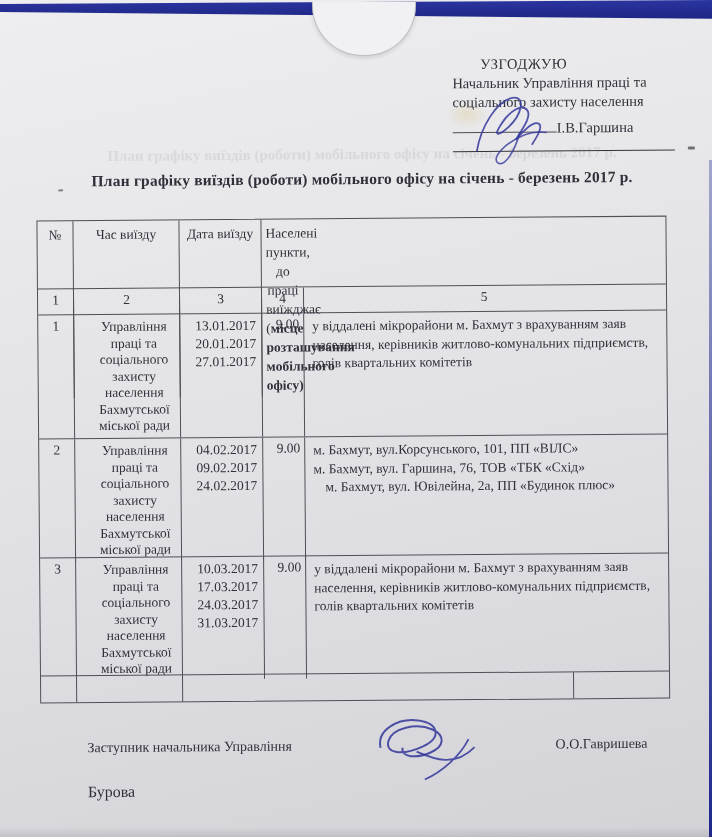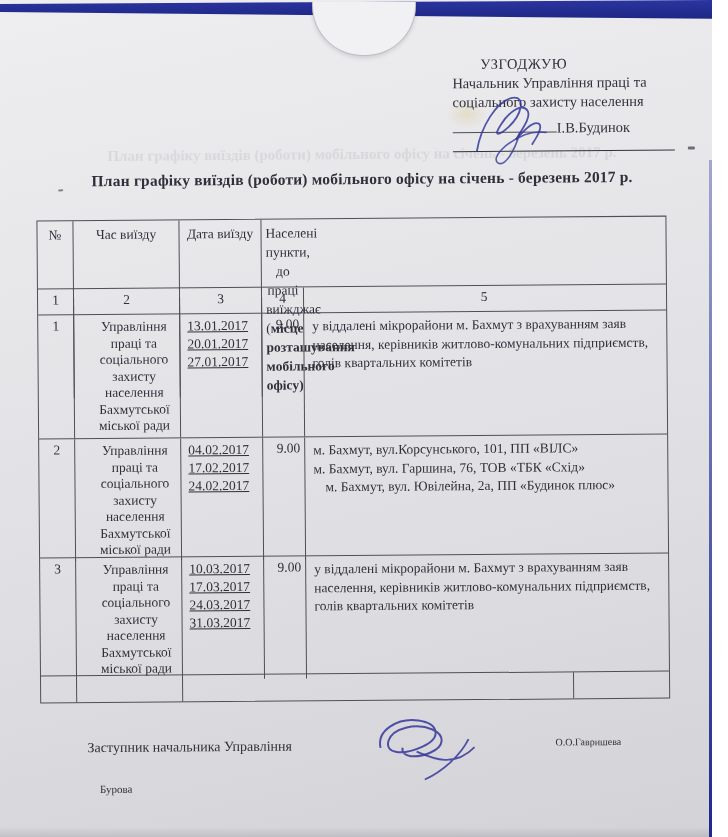"І.В.Будинок" span { text: І.В.Будинок -> І.В.Гаршина }
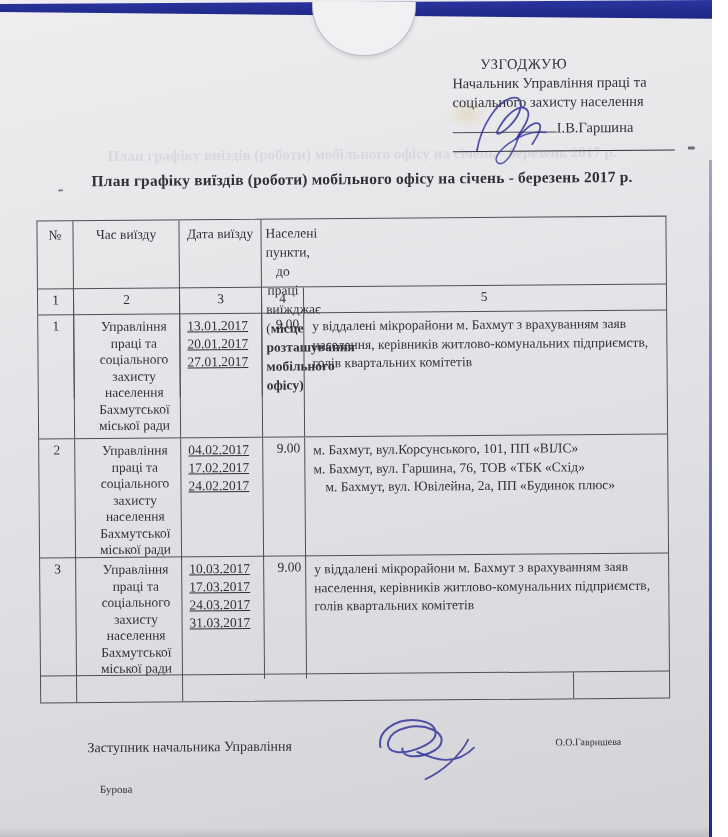"13.01.2017" .cdate { padding-left: 7px -> 15px; text-decoration: underline -> none }
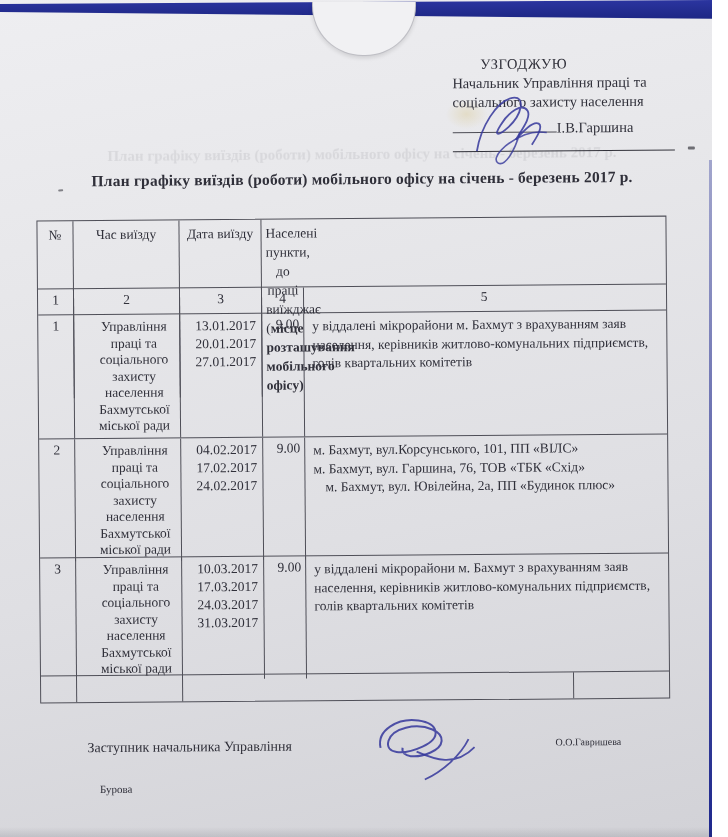"17.02.2017" div { text: 17.02.2017 -> 09.02.2017 }
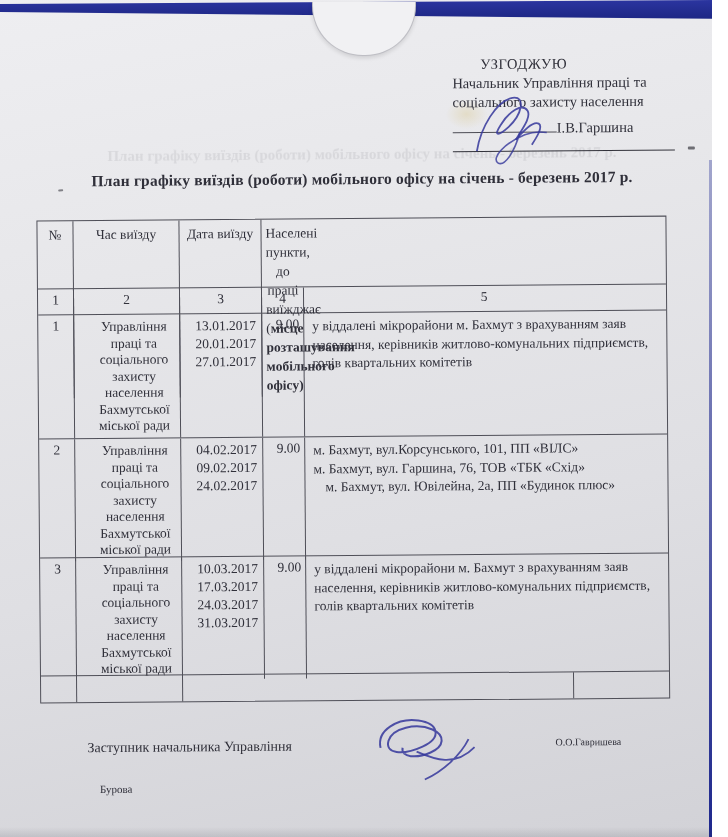"О.О.Гавришева" .f-name { font-size: 10px -> 14px }
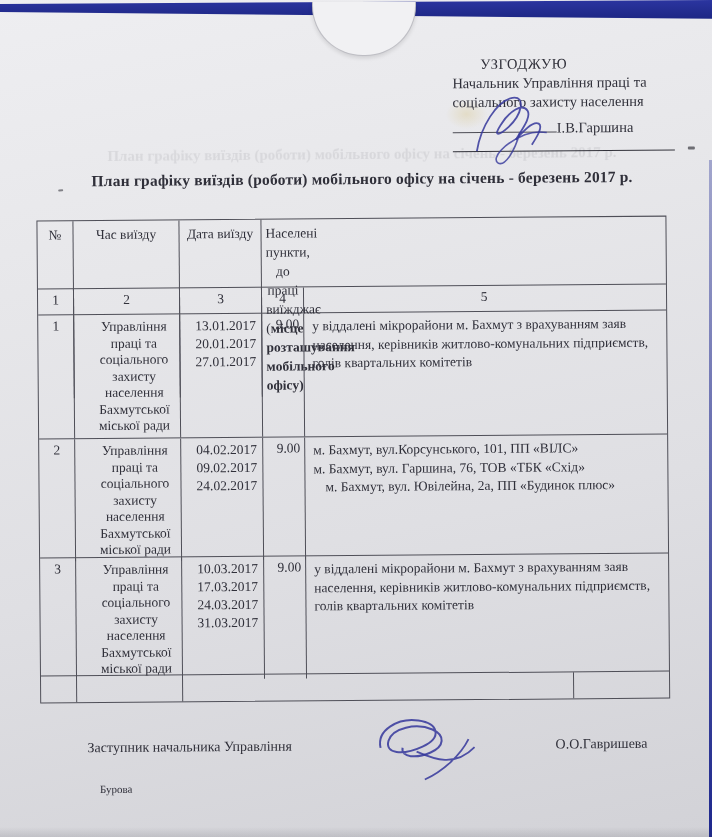"Бурова" .f-exec { font-size: 11px -> 16px; left: 97px -> 85px }
